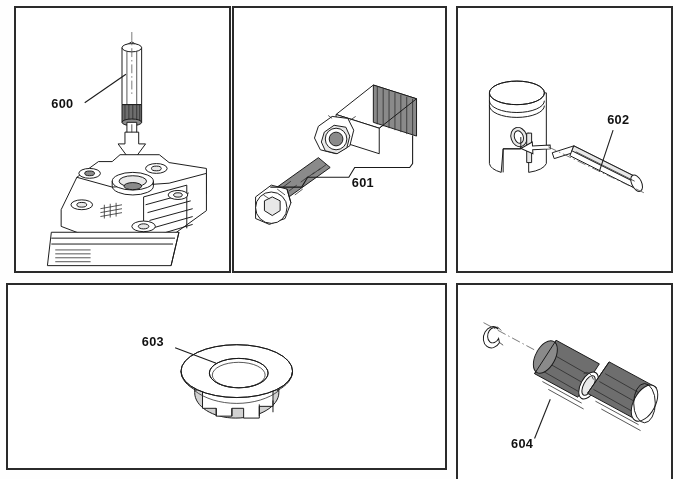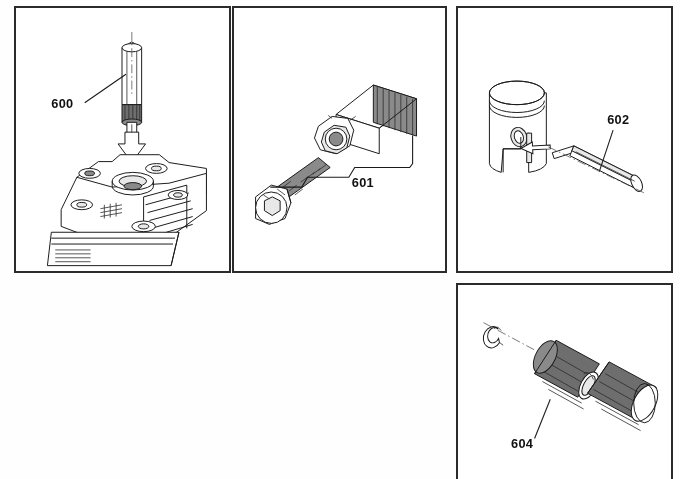"603" div.panel { html: none -> <div> <svg> <g> <path></path> <path></path> <path></path> <ellipse></ellipse> <ellipse></ellipse> <ellipse></ellipse> <ellipse></ellipse> <ellipse></ellipse> <path></path> <path></path> </g> <path></path> <text>603</text> </svg> </div> }
